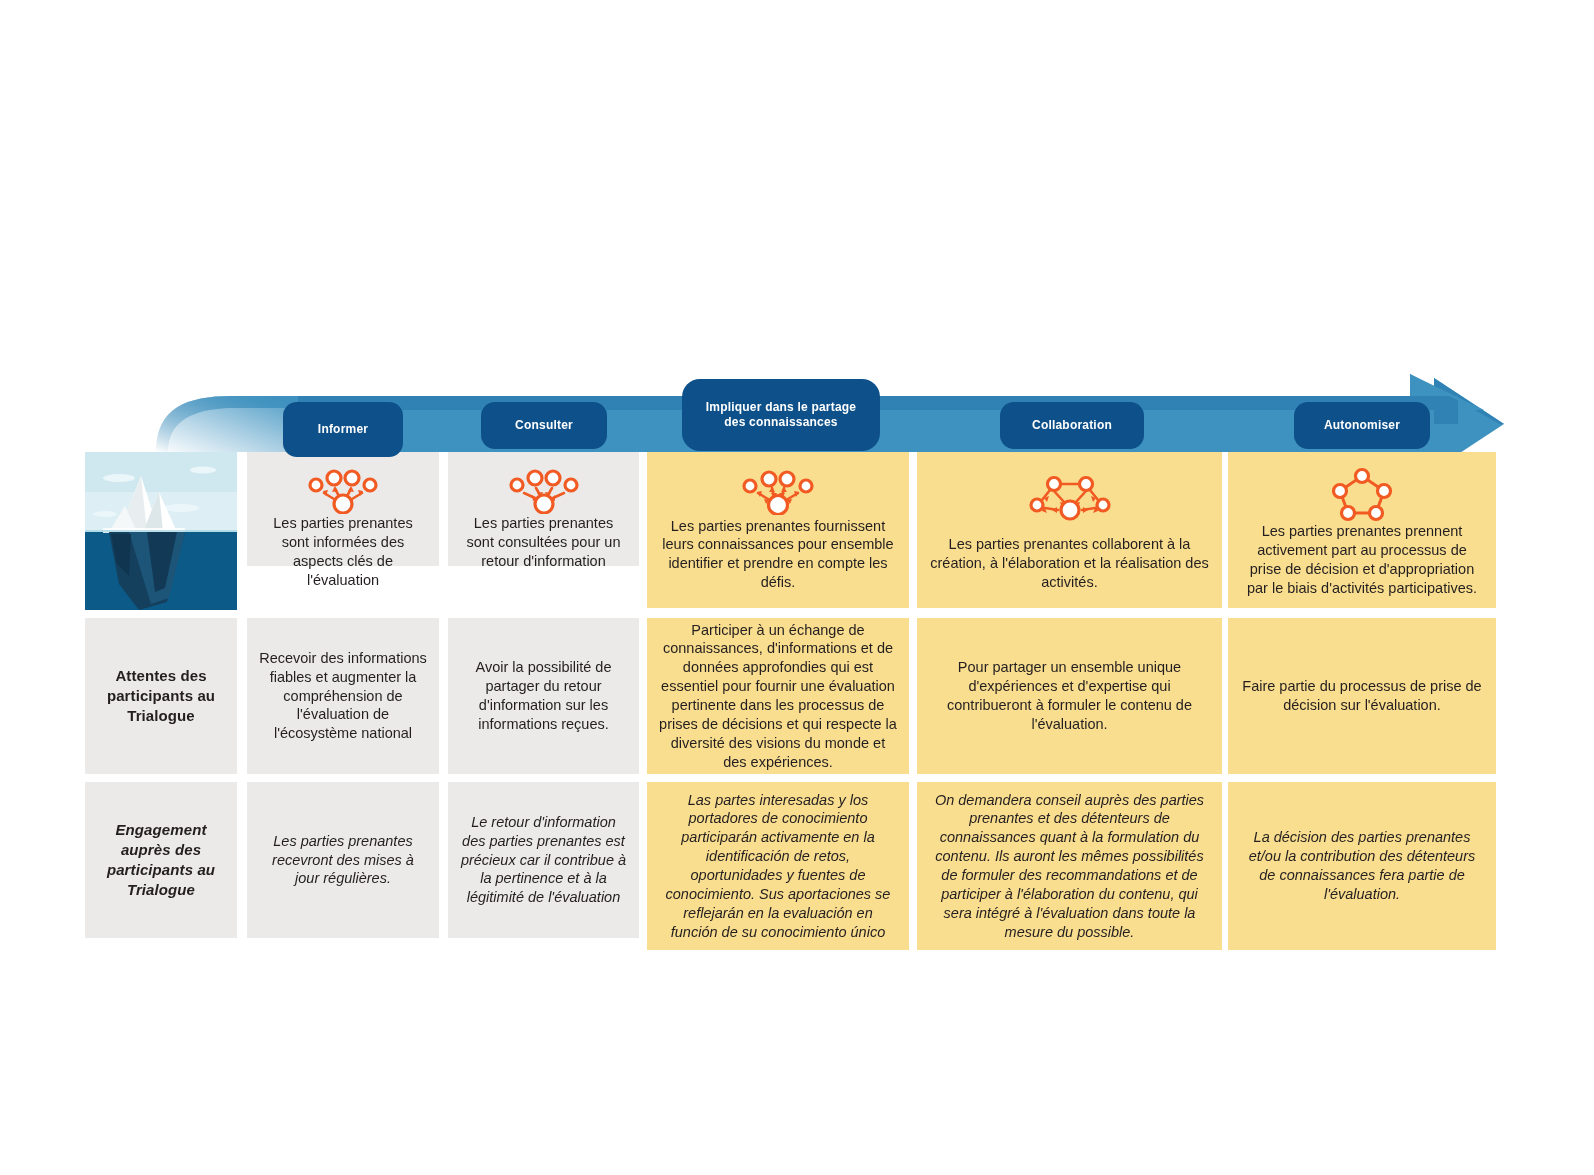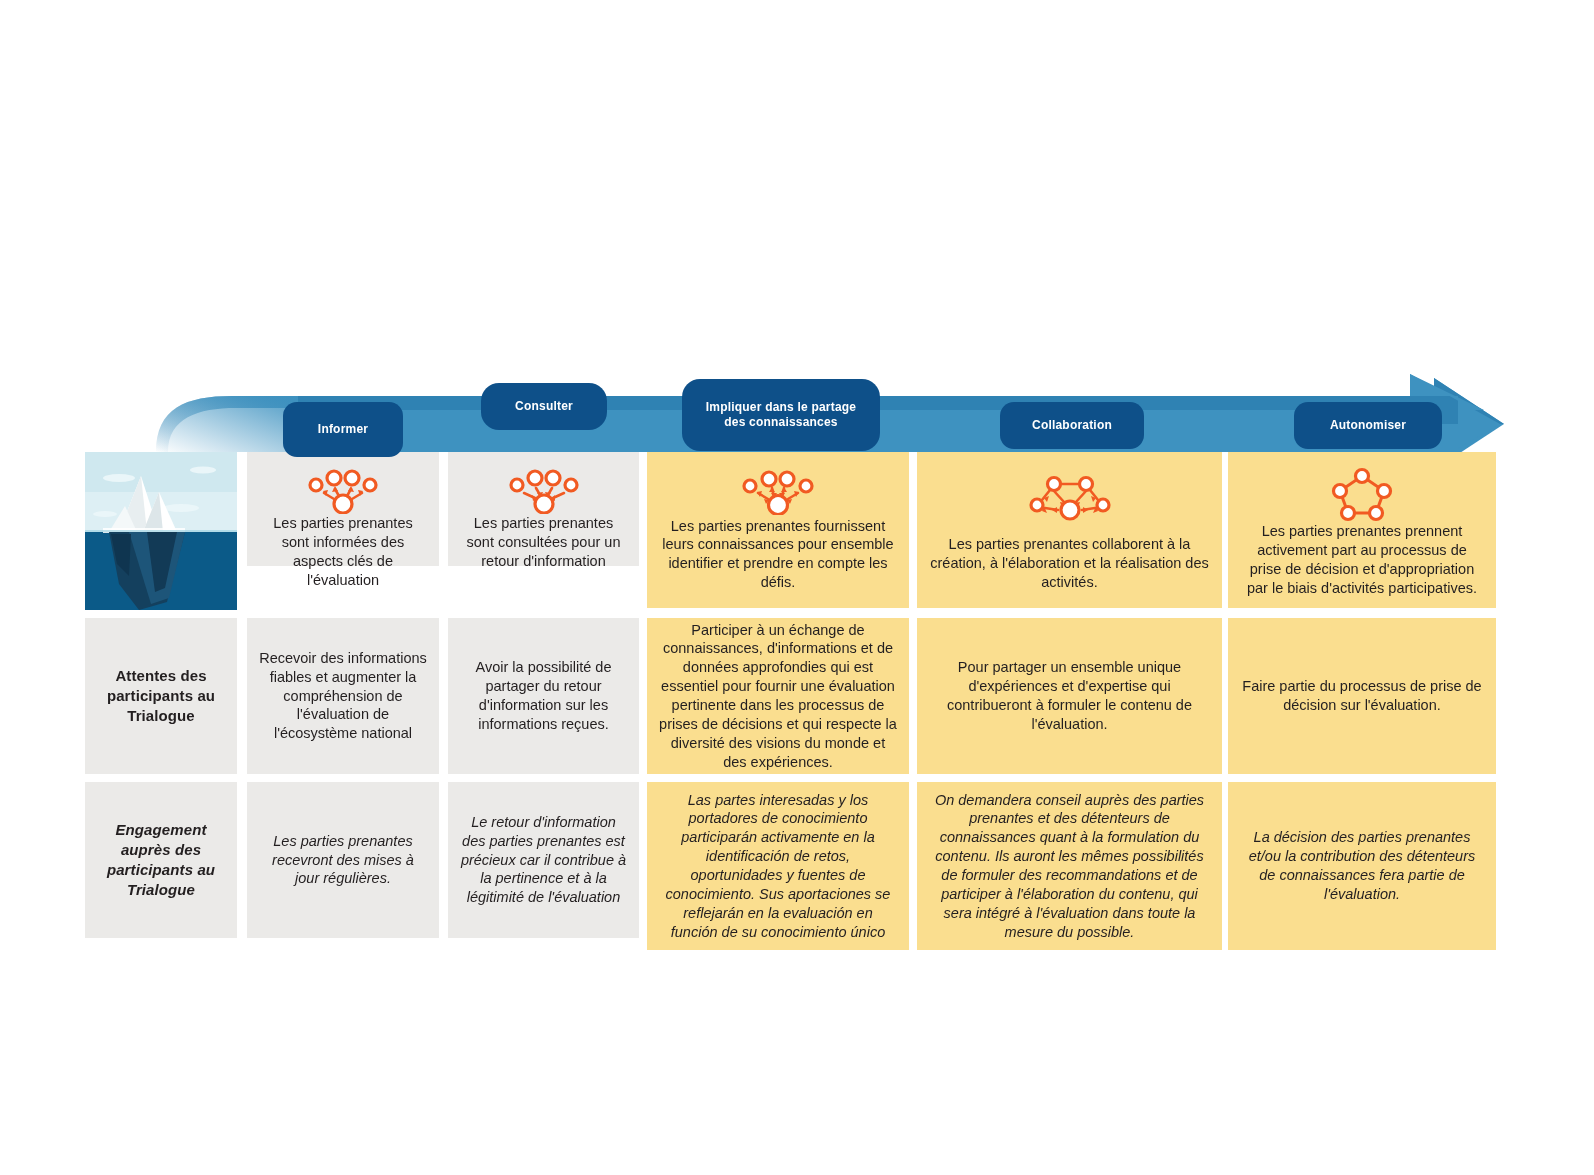"Consulter" div.pill { border-radius: 18px -> none; top: 383px -> 402px }
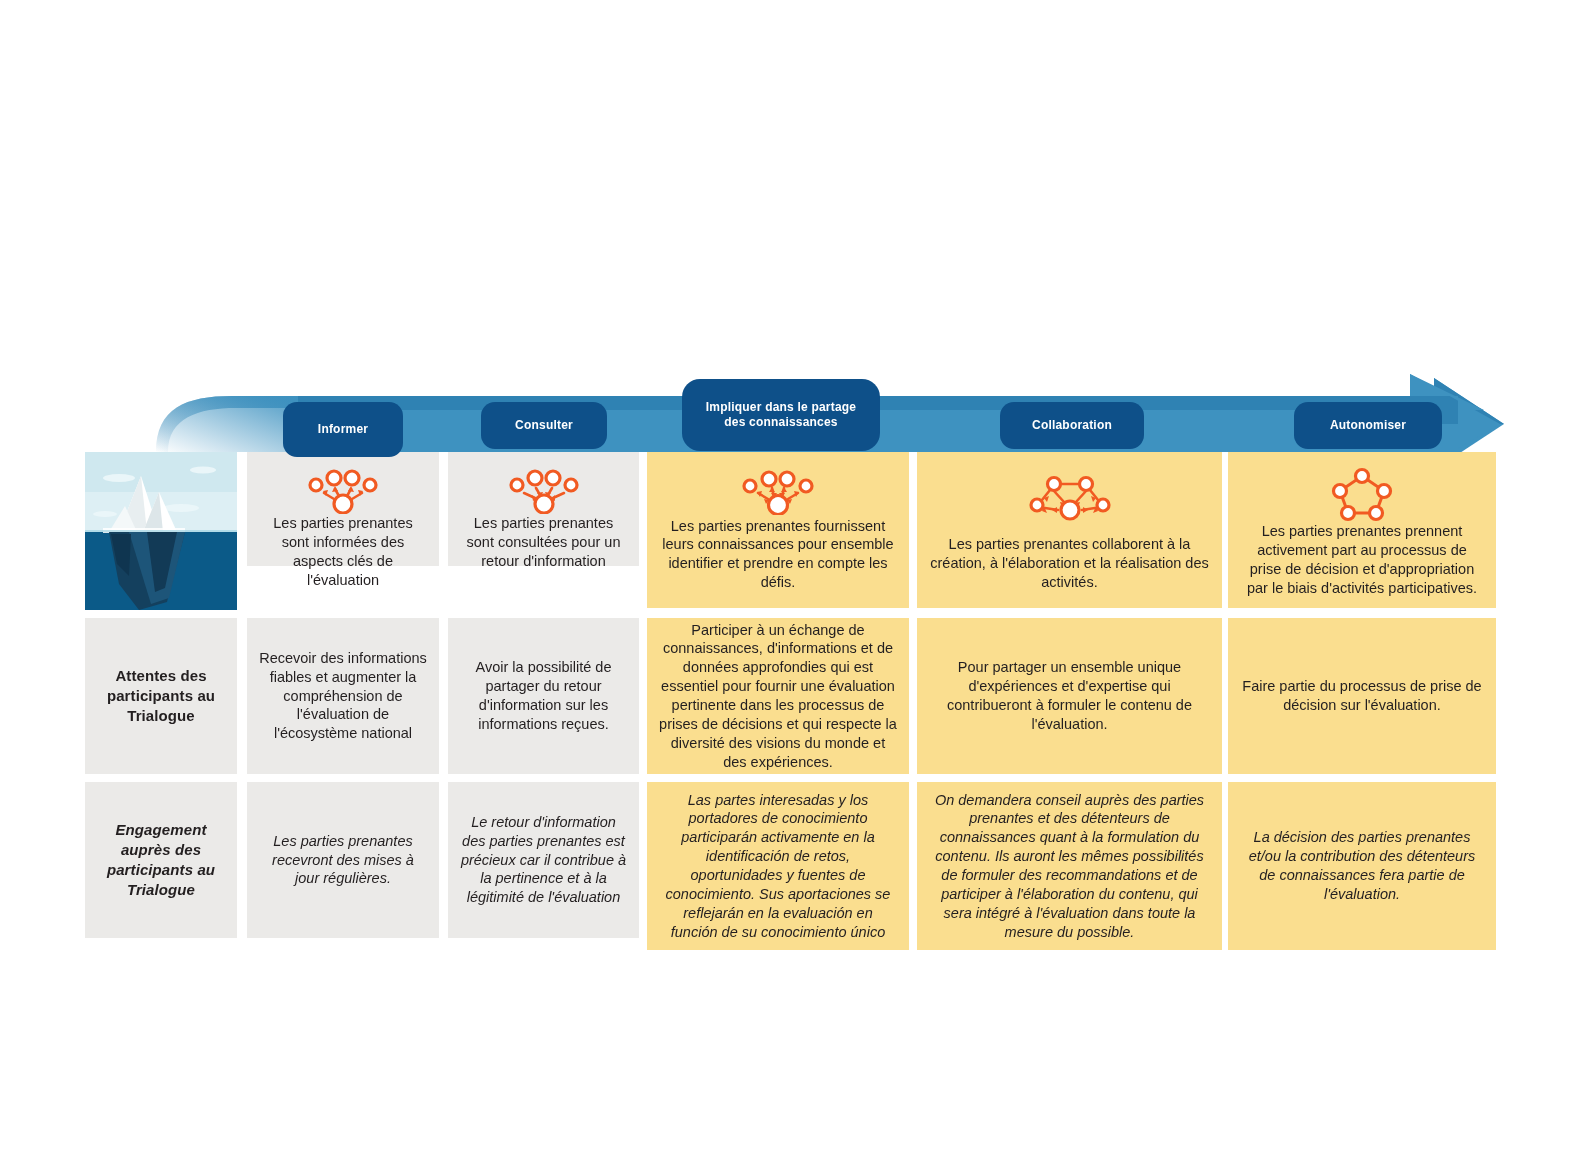"Autonomiser" div.pill { width: 148px -> 136px }
